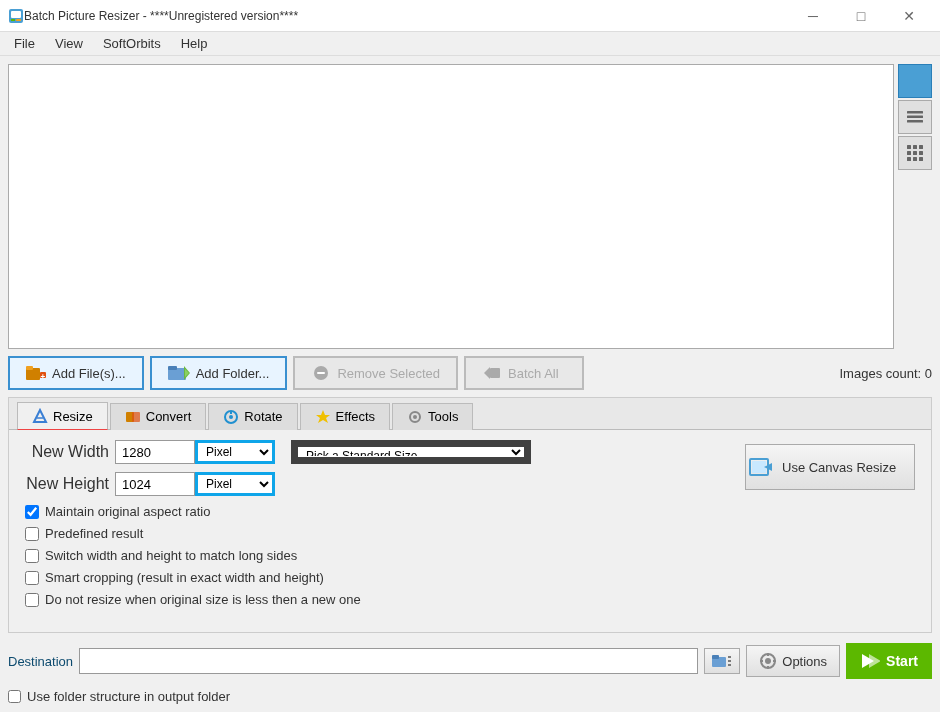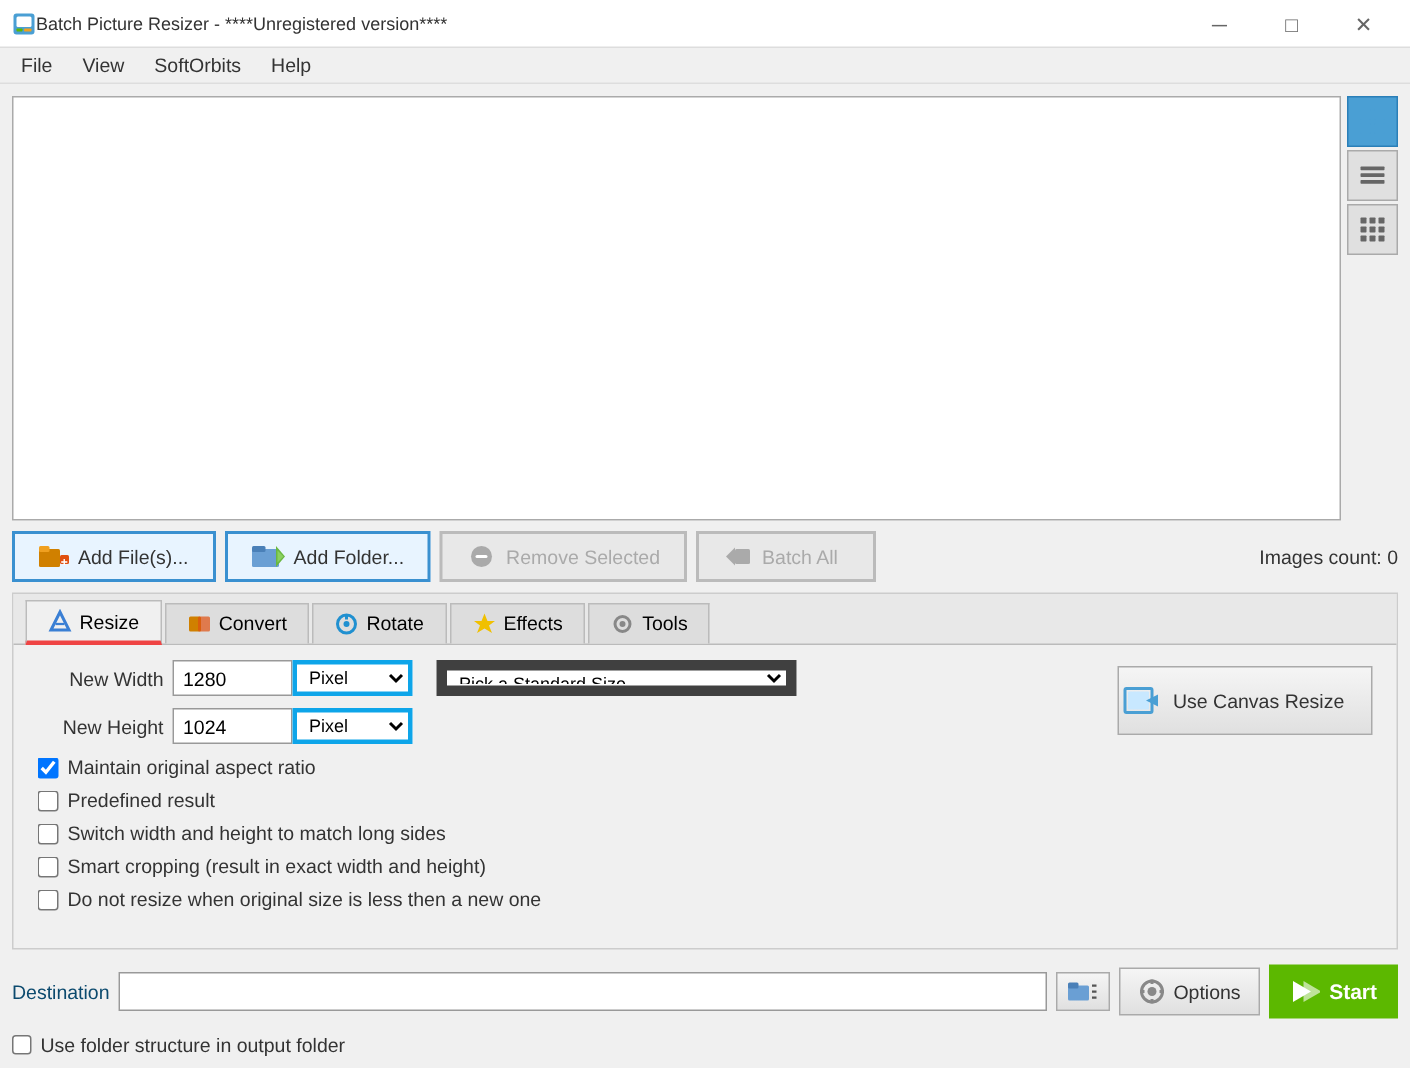"Resize" .tab.active { border-bottom: 3px solid #ef4444 -> 1px solid #ef4444 }
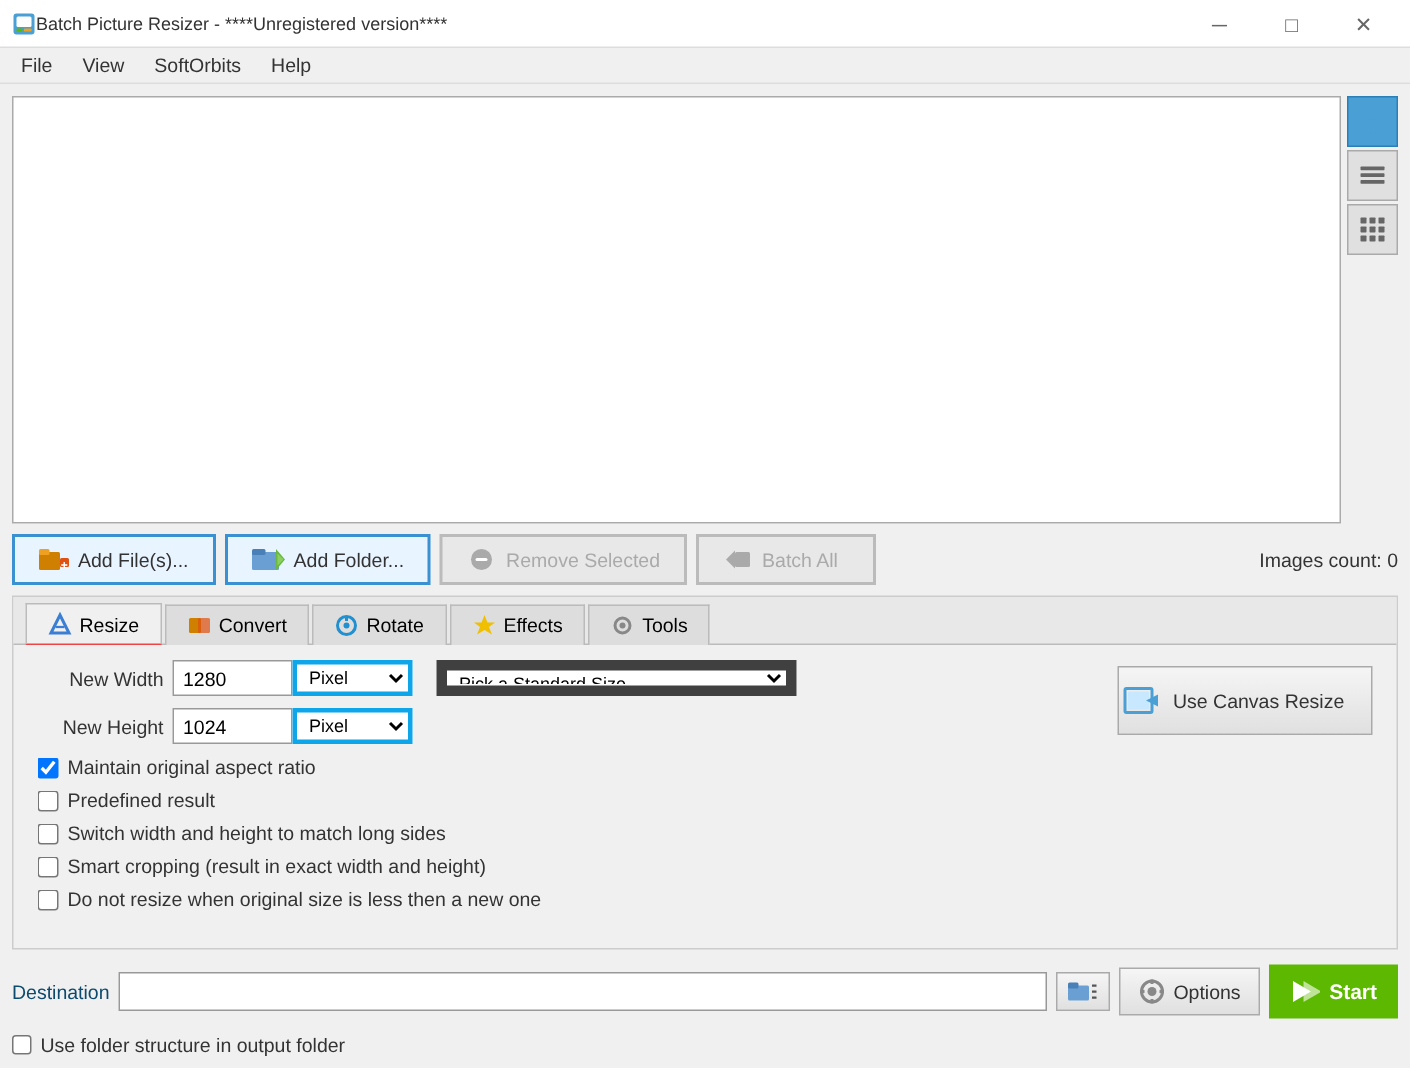"New Width" .form-label { font-size: 13px -> 16px }
